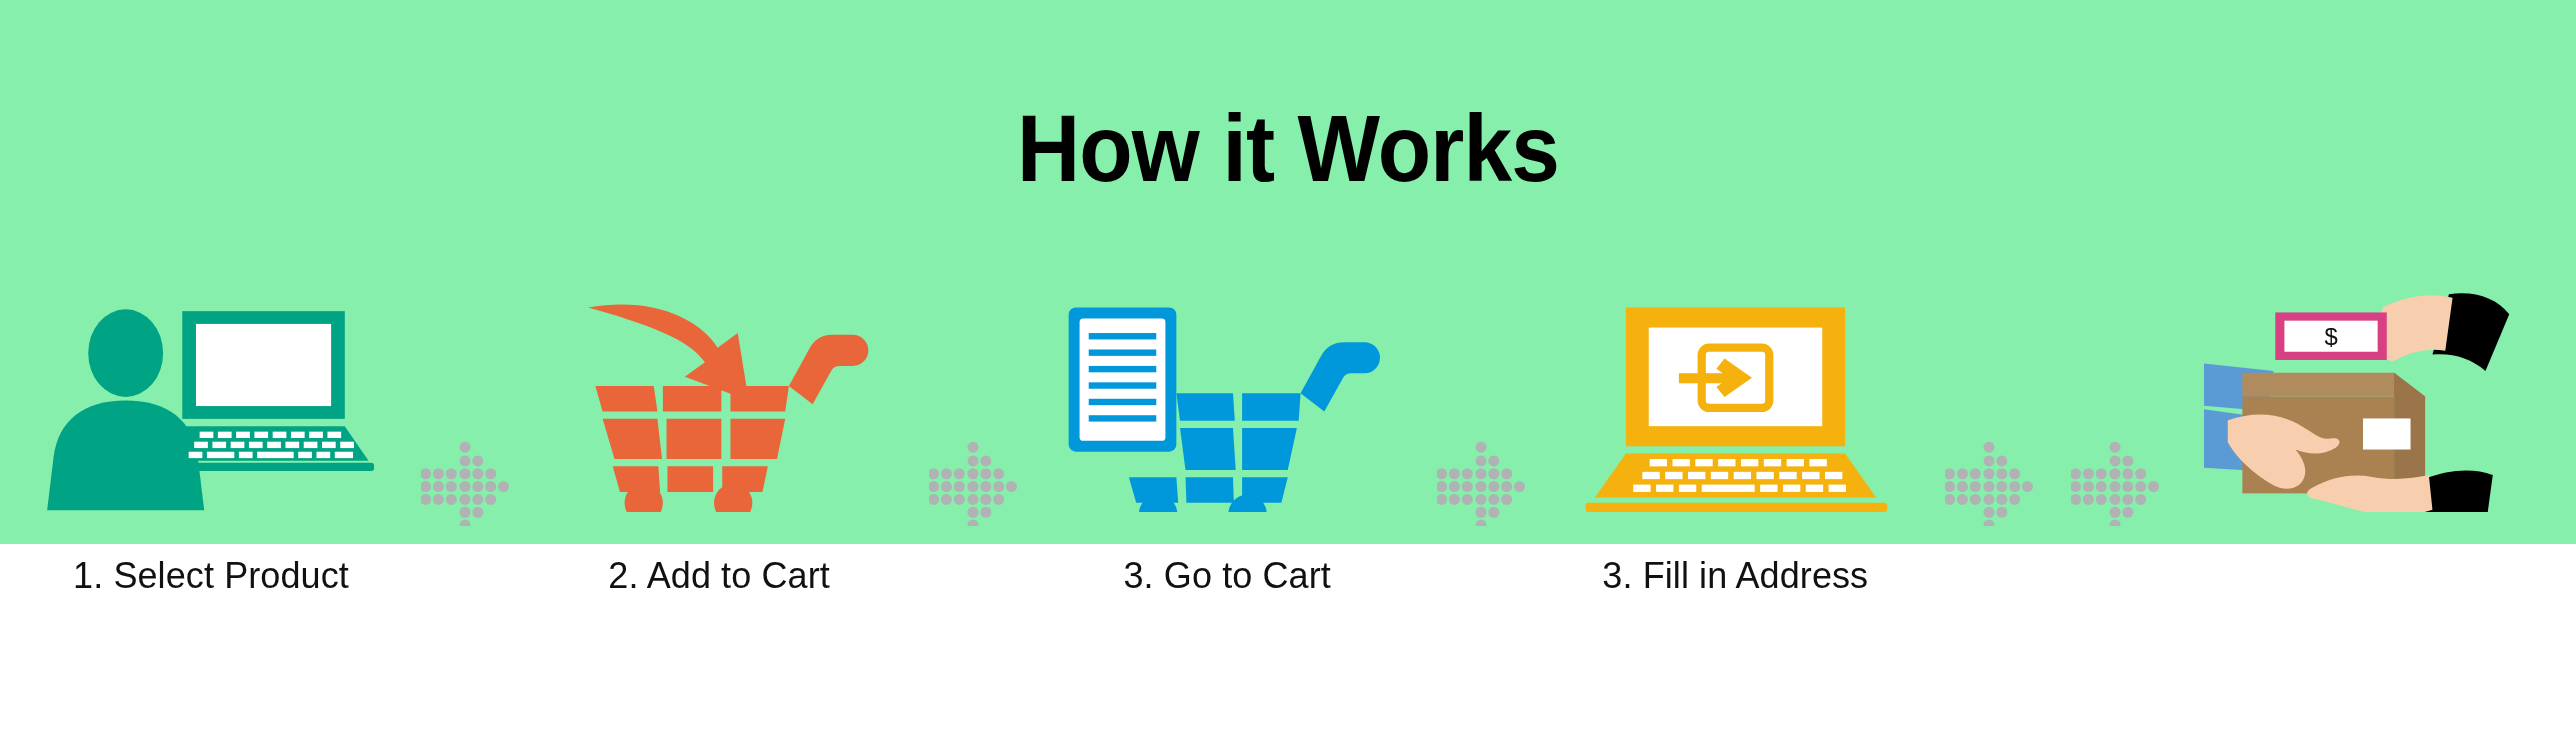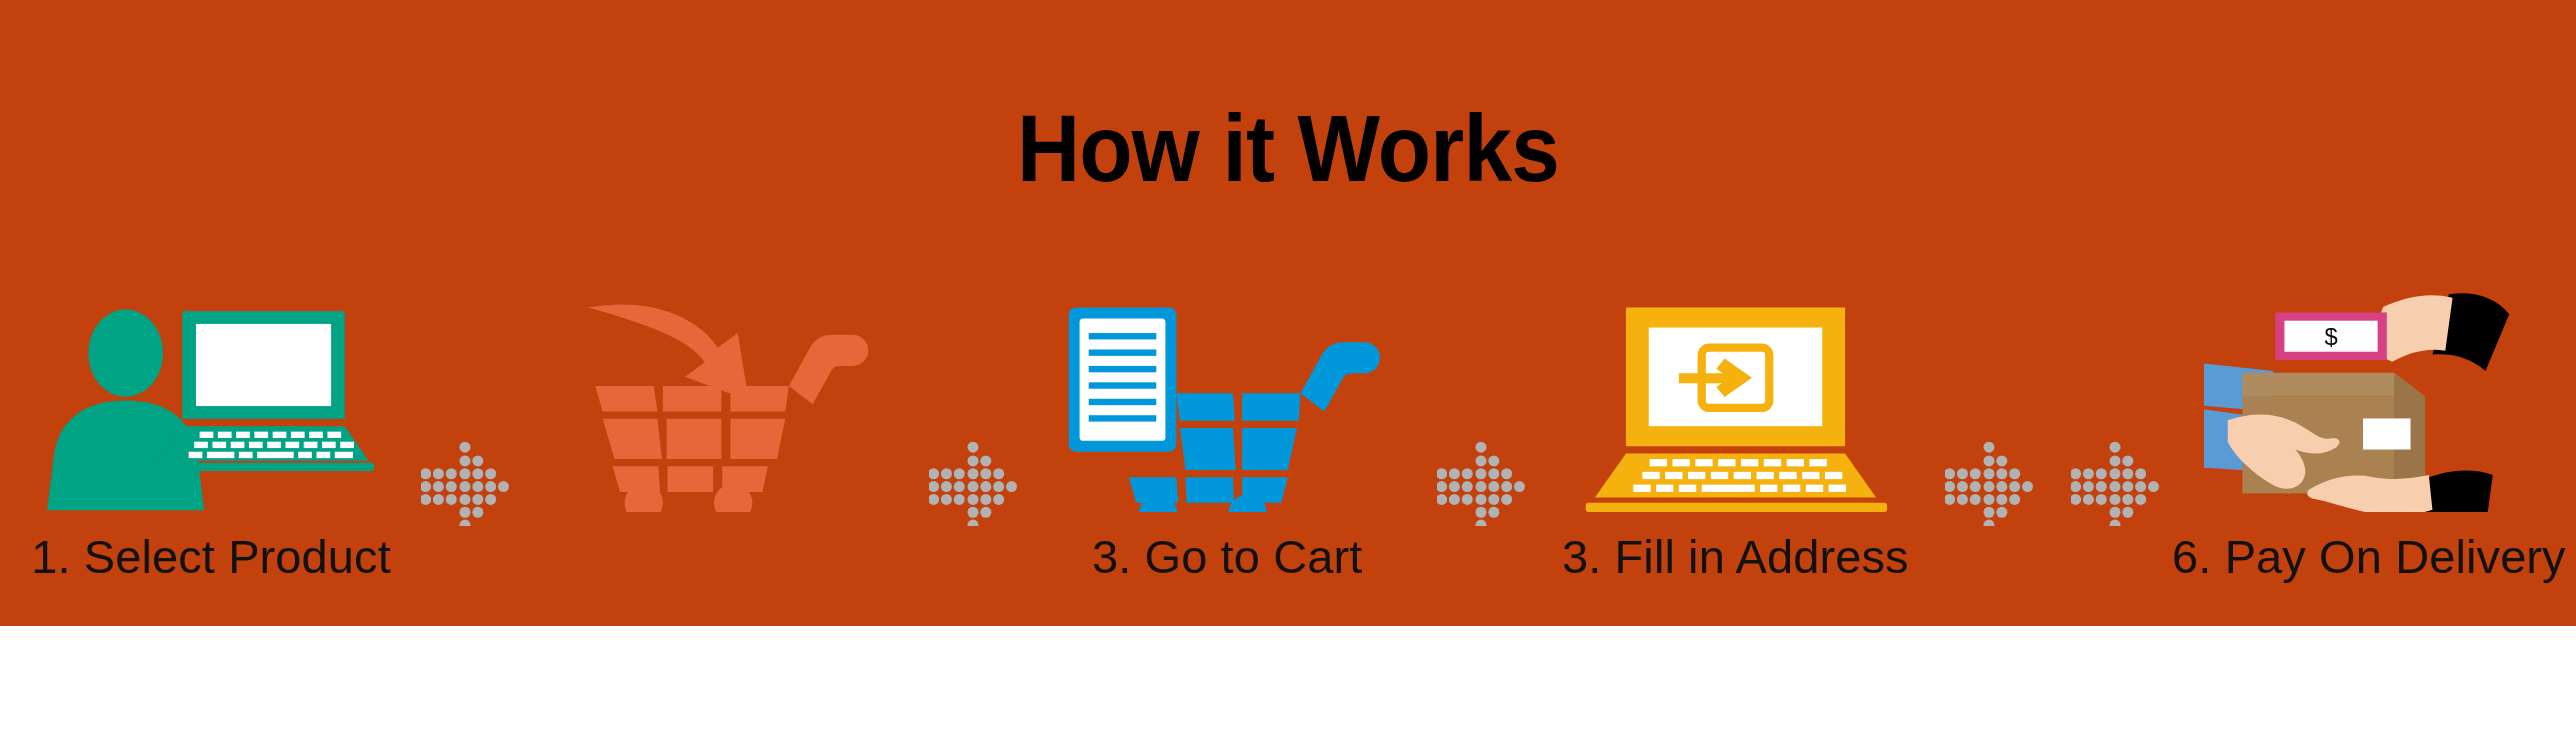"How it Works" #page { background: #c2410c -> #86efac; height: 626px -> 544px }
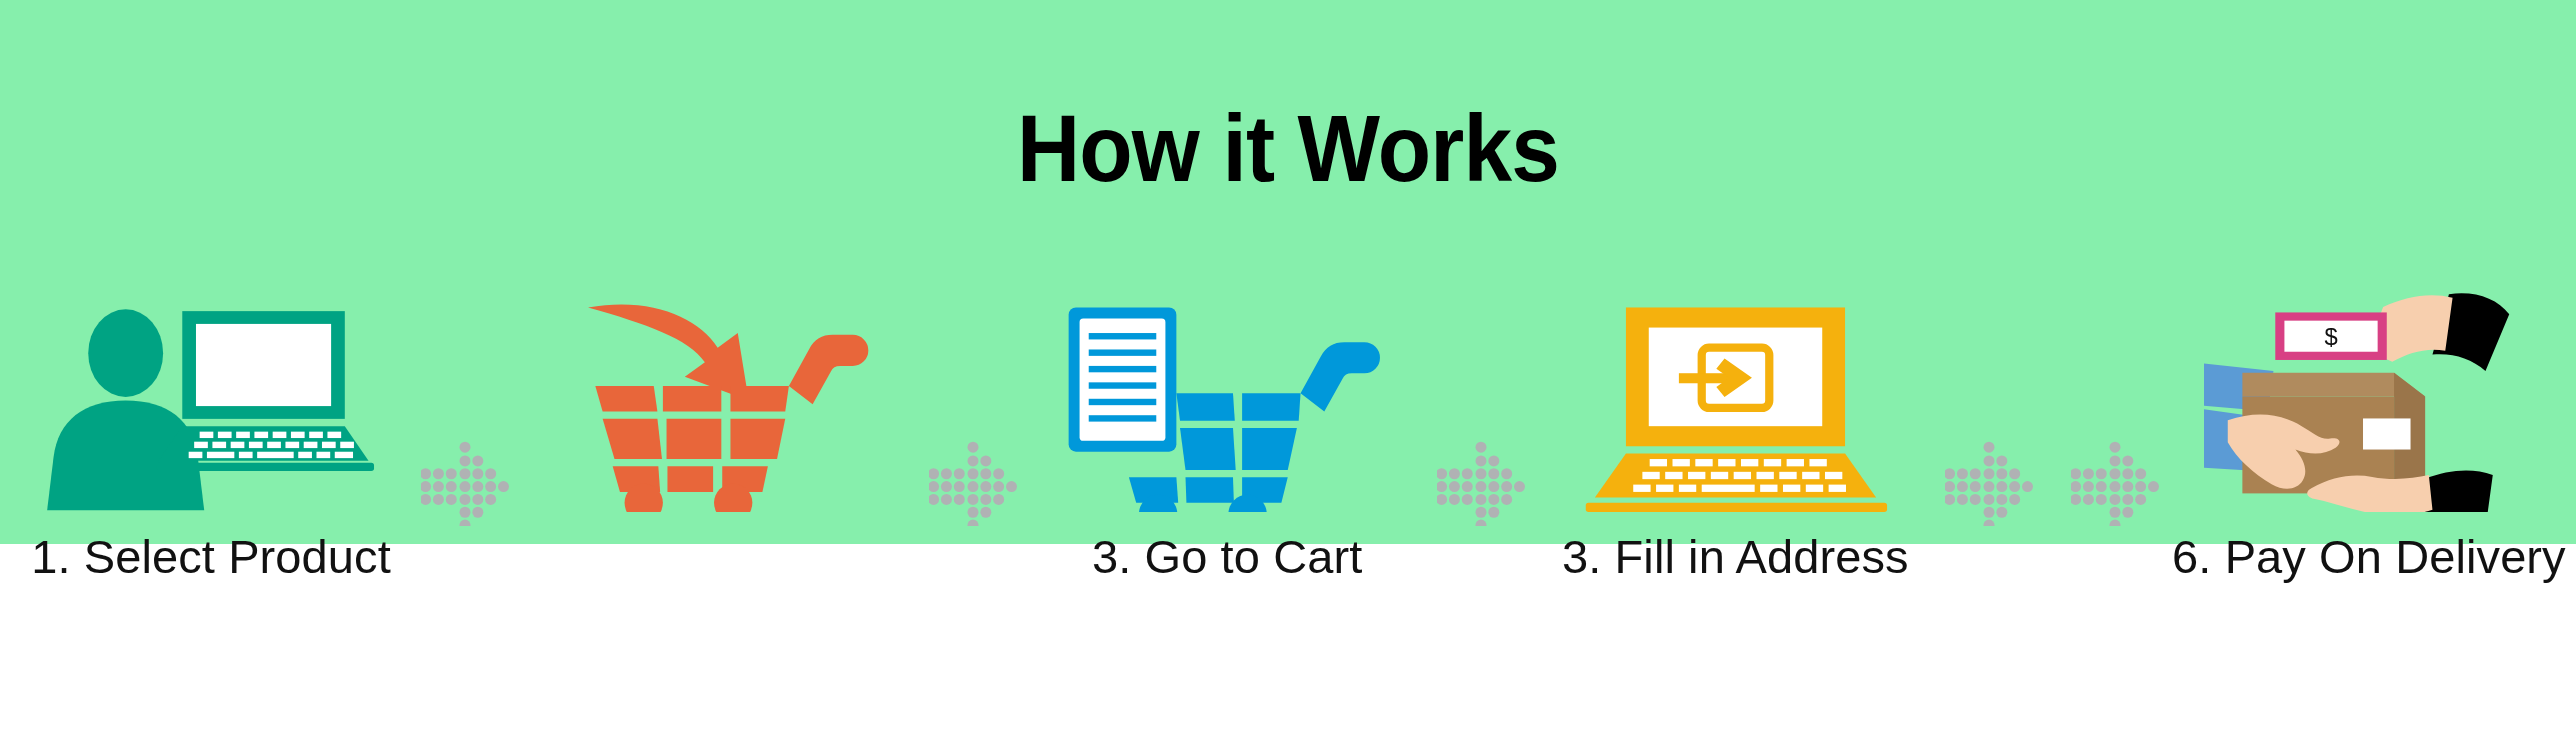"1. Select Product" .step-label { font-size: 47px -> 36px; margin-top: 17px -> 43px }
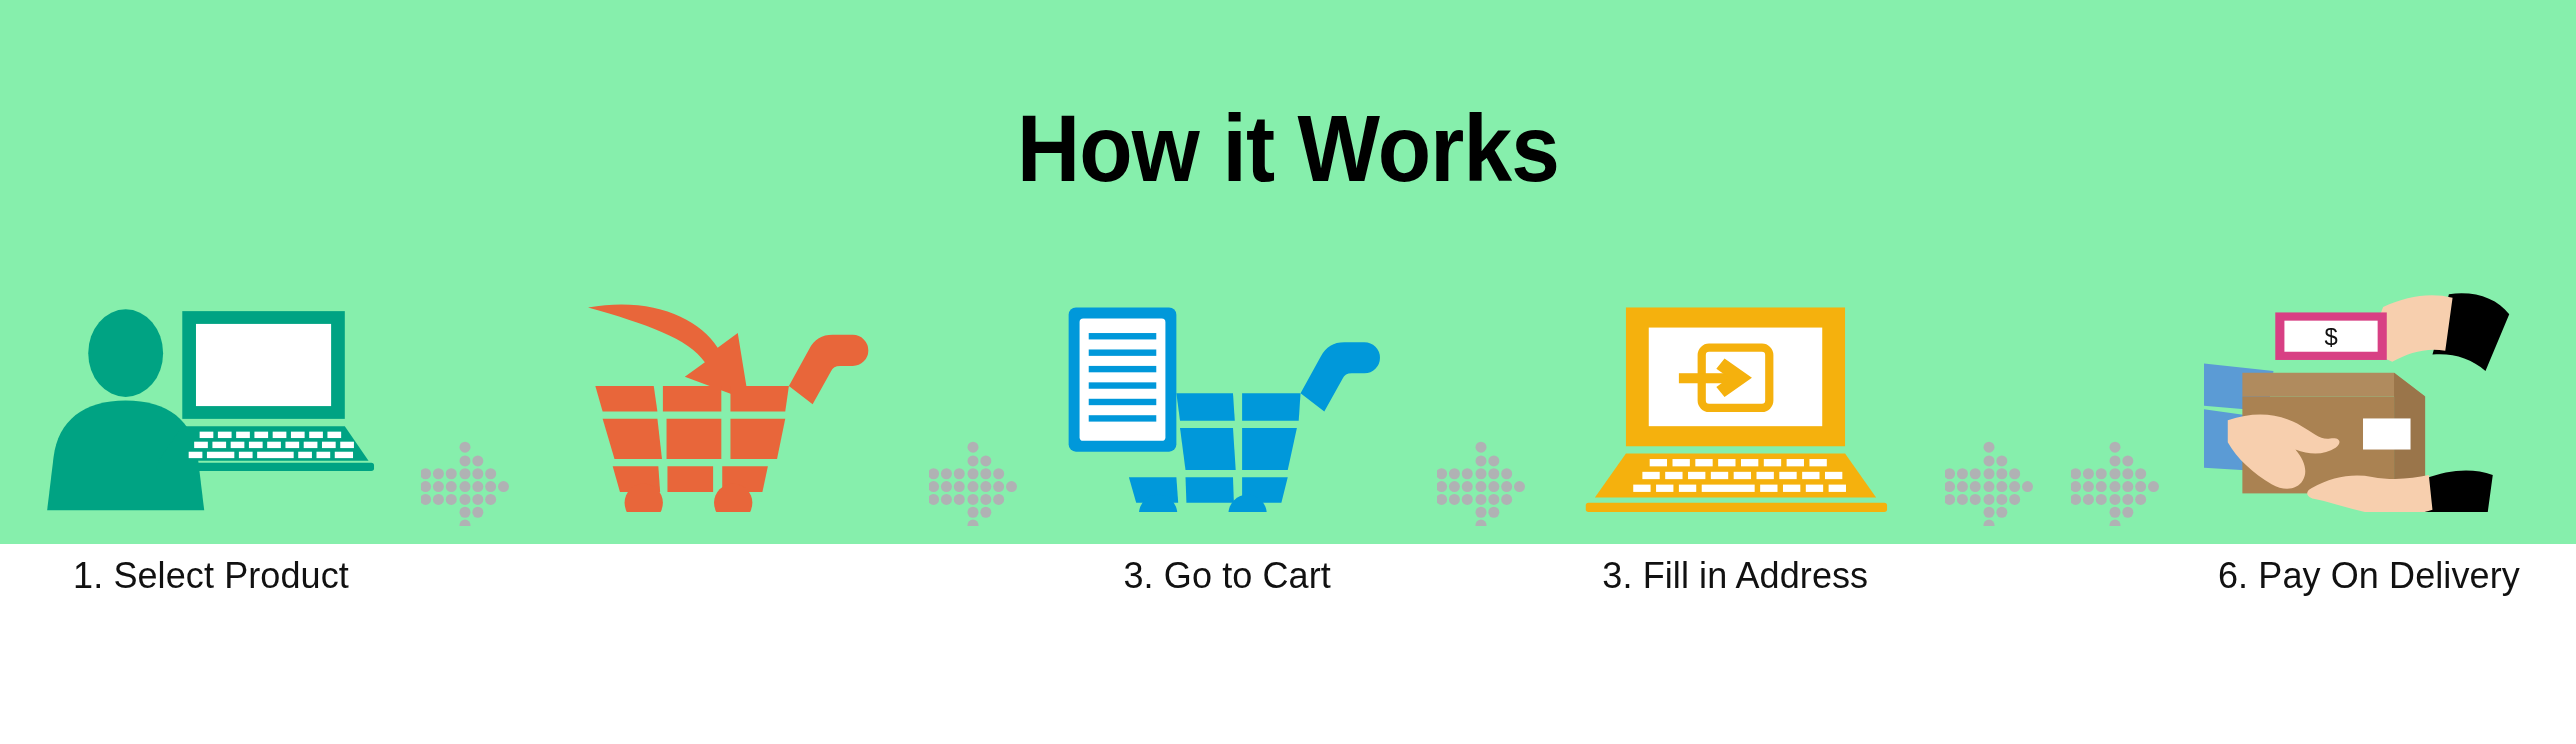"2. Add to Cart" div.step-label { html: none -> <div>2. Add to Cart</div> }
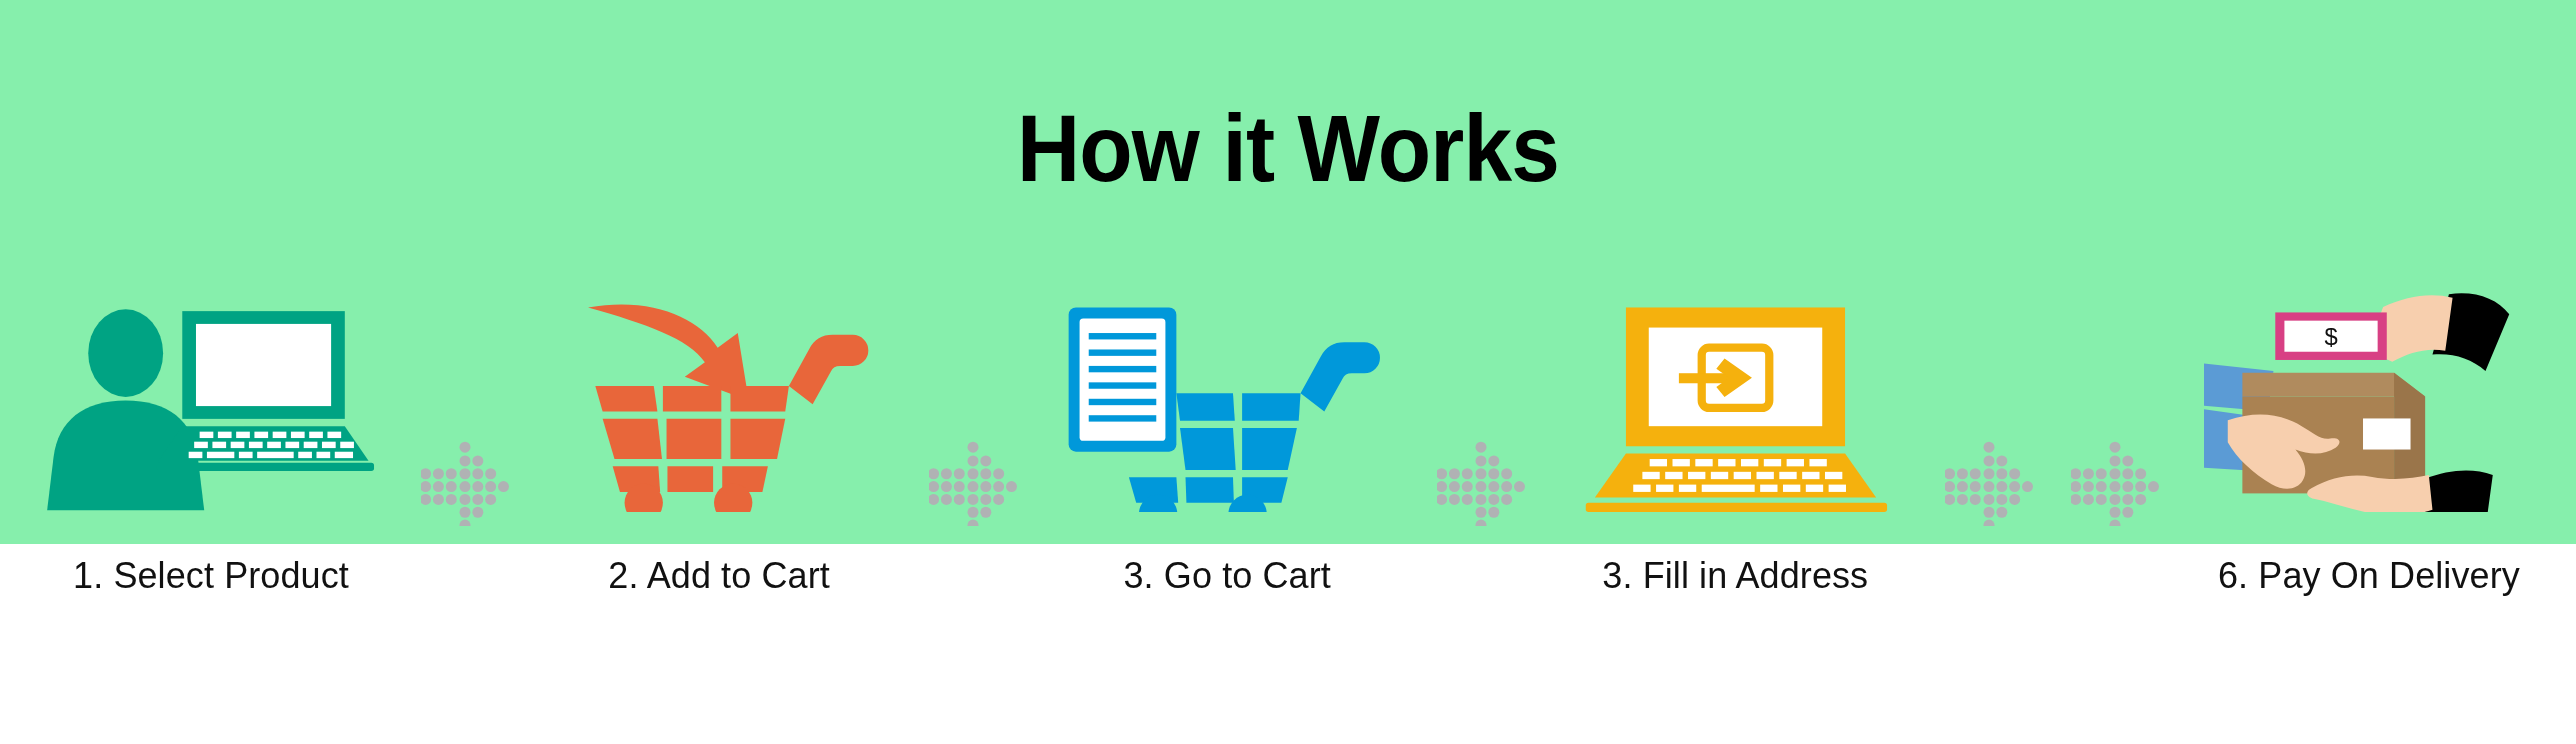"6. Pay On Delivery" div.step-label { html: <div>6. Pay On Delivery</div> -> none }
